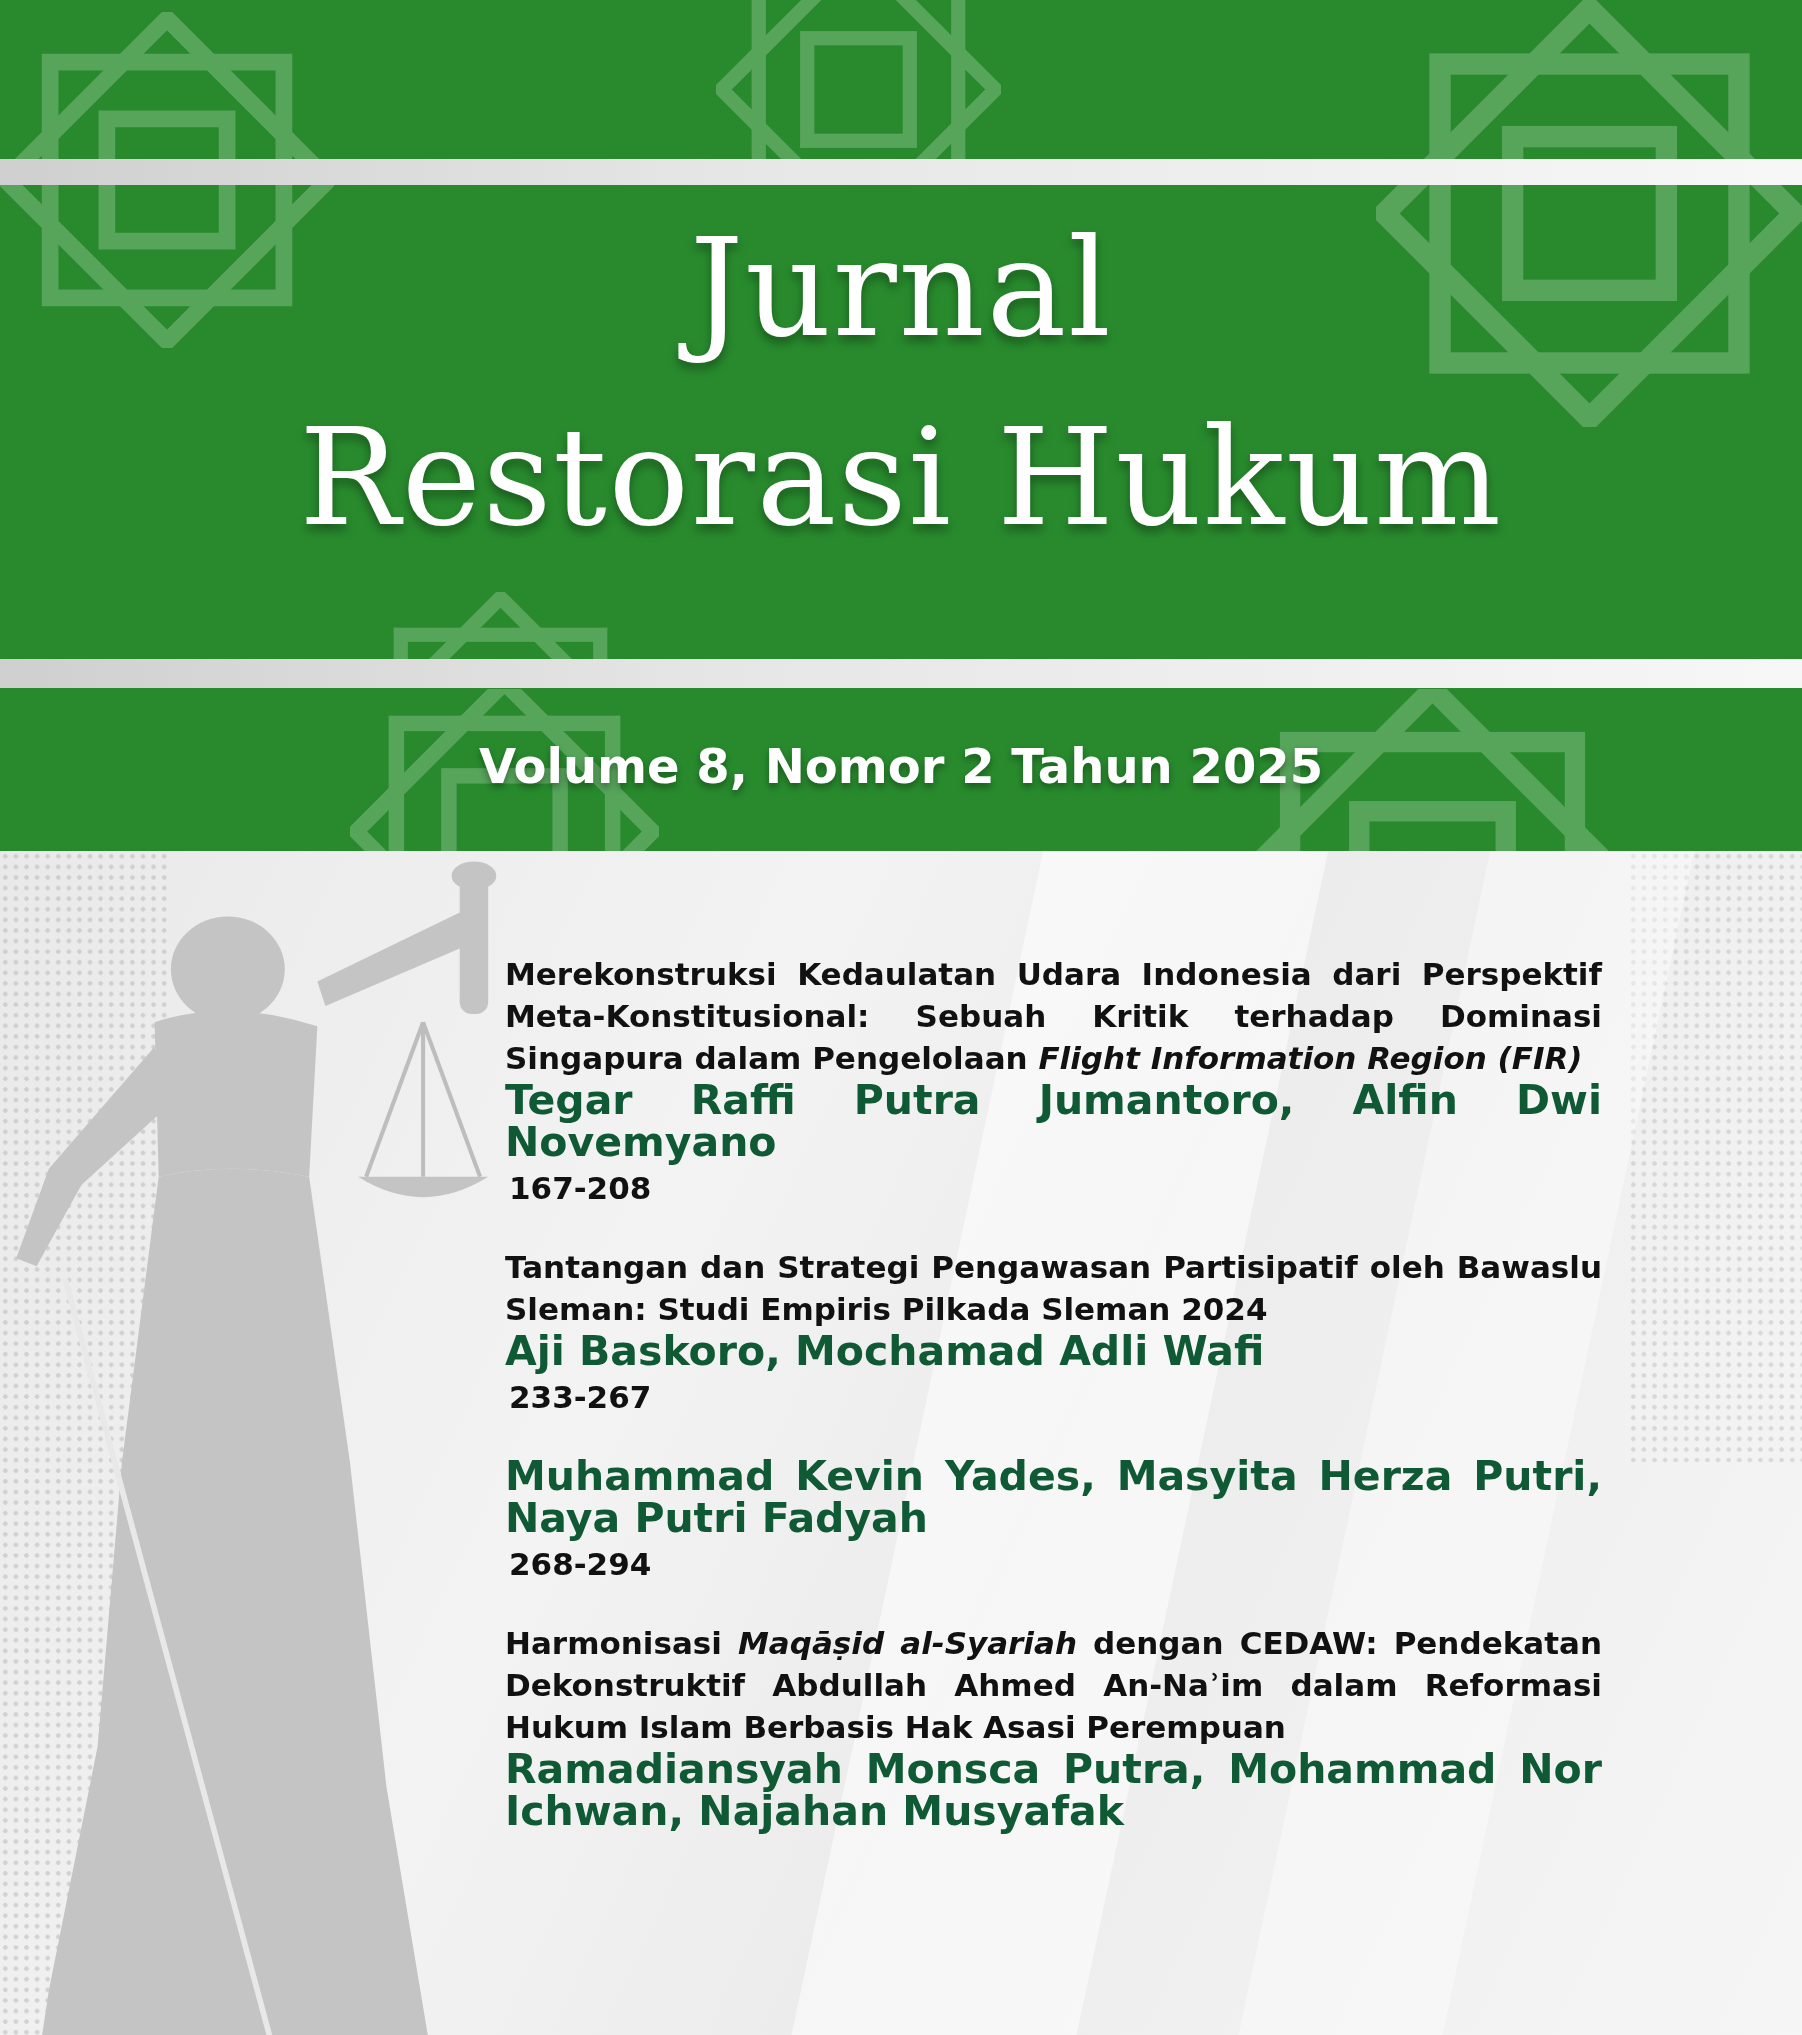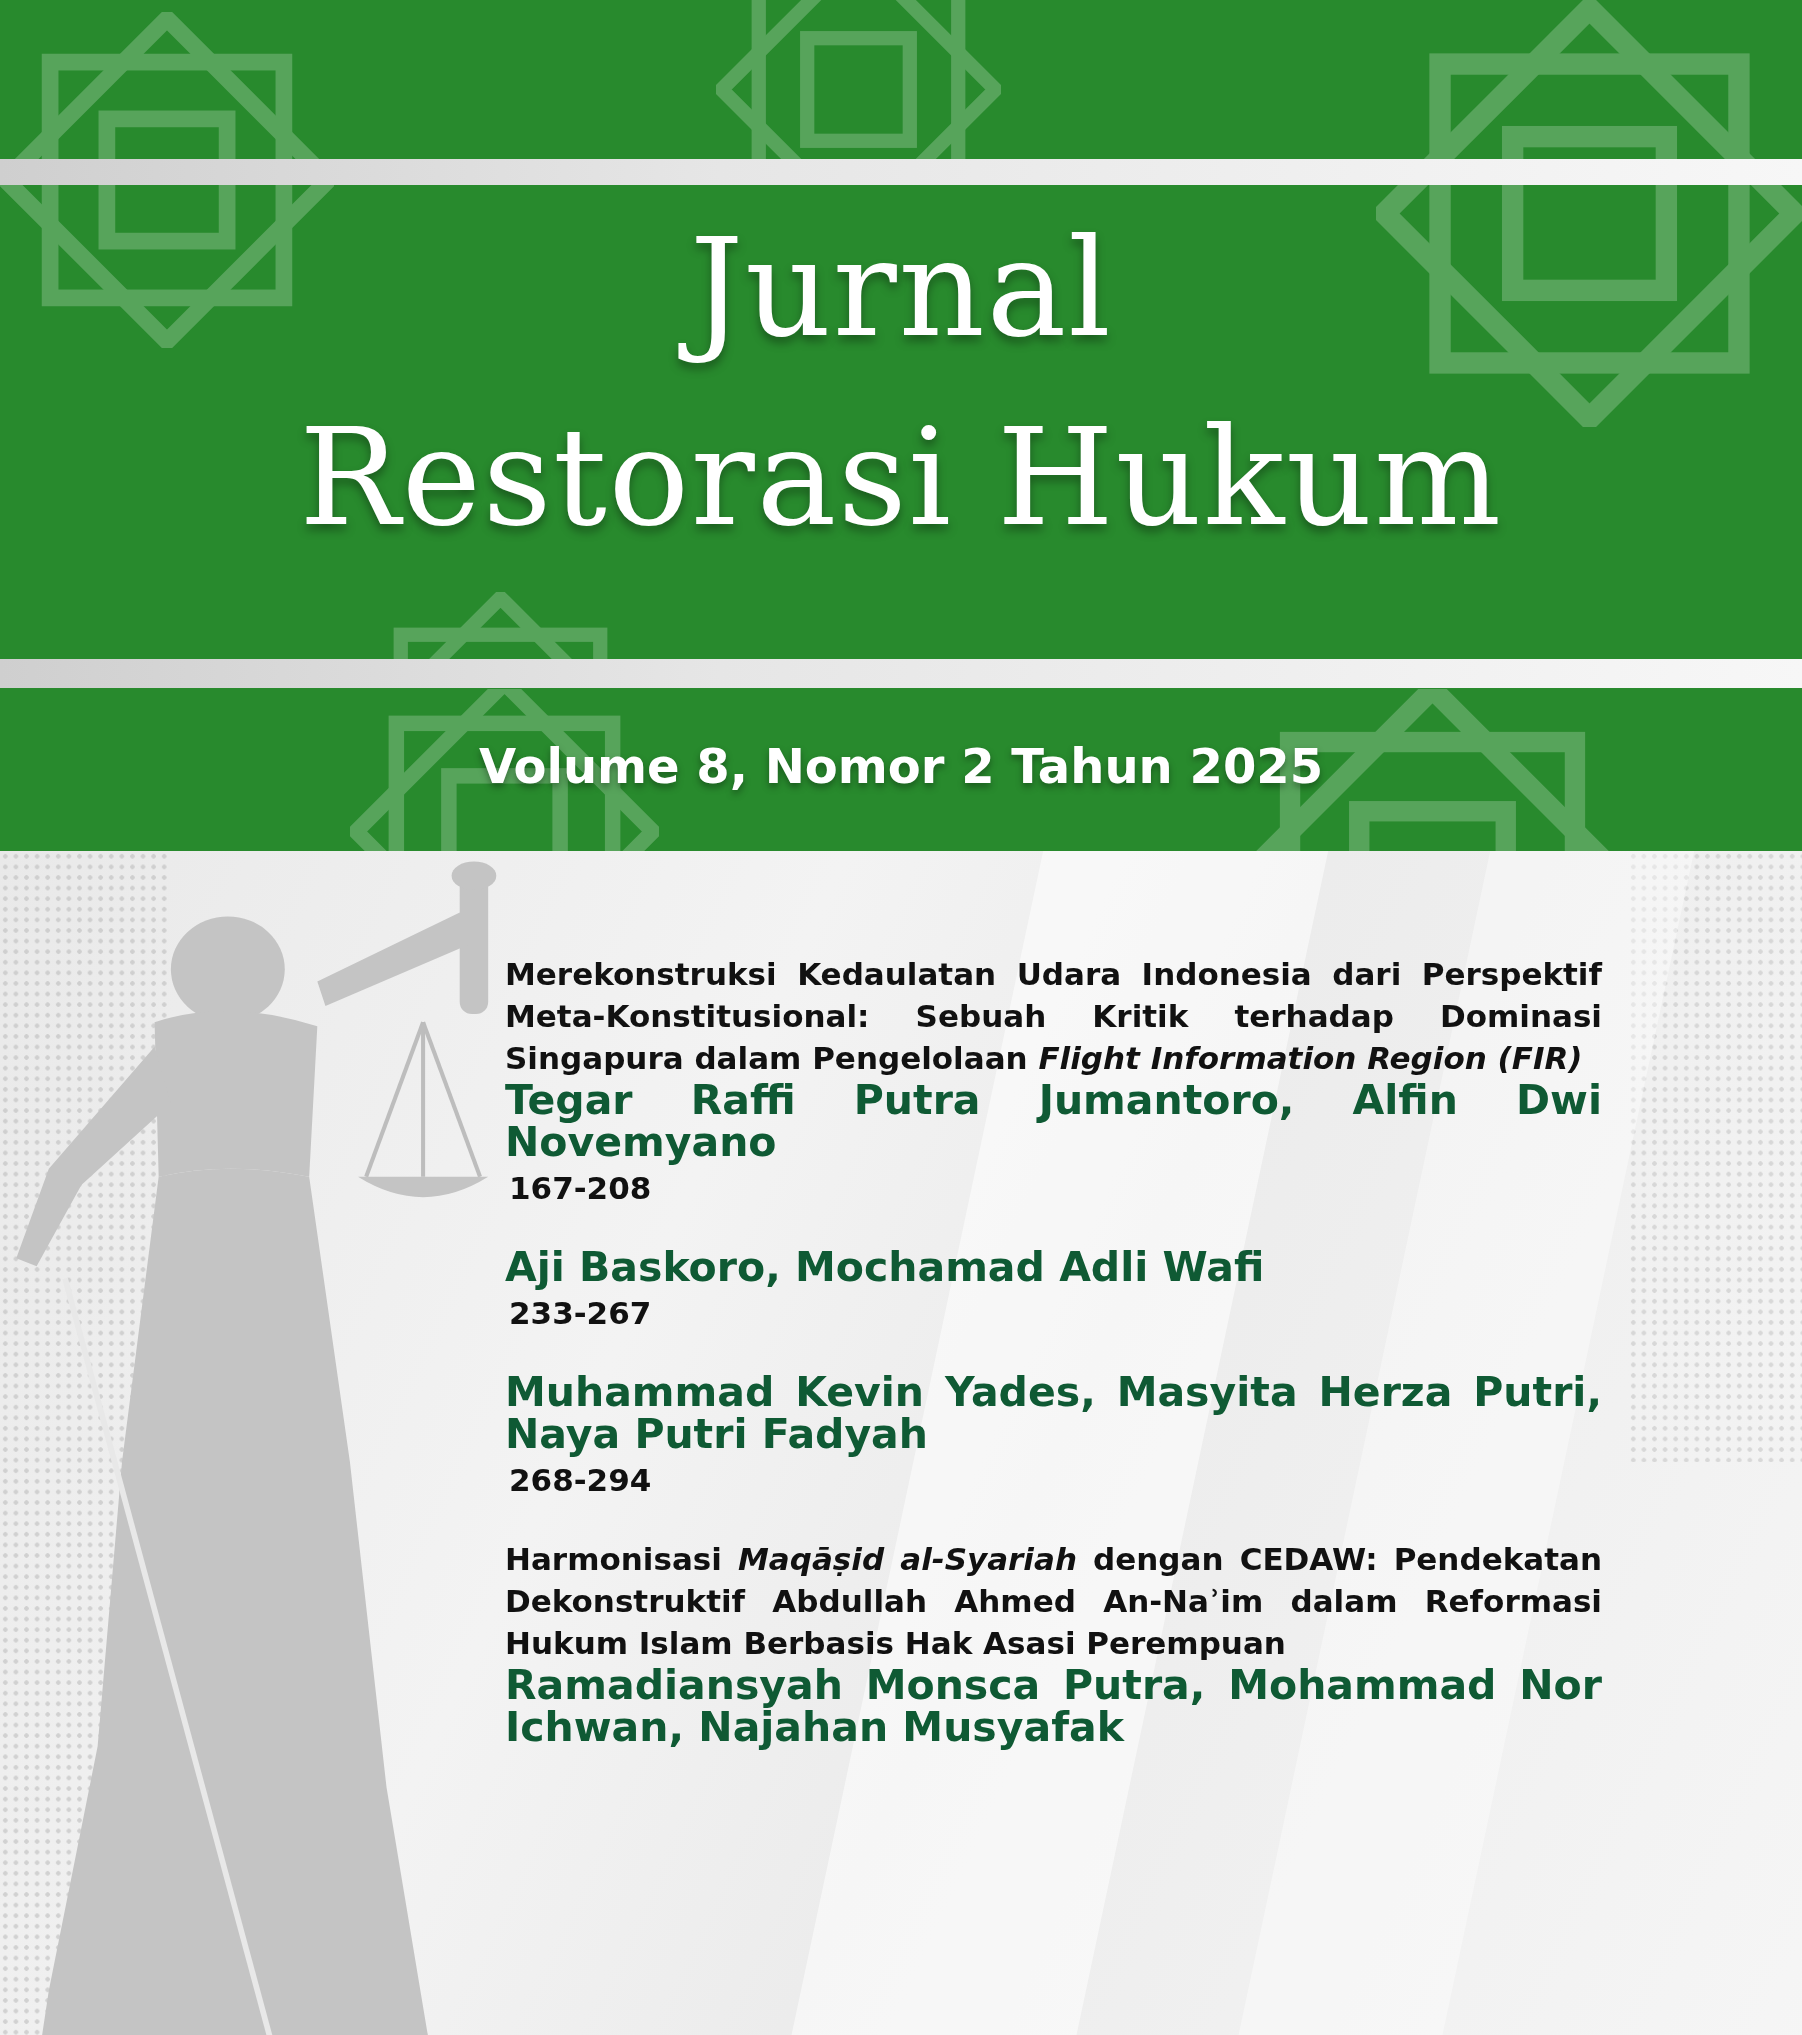"Tantangan dan Strategi Pengawasan" p.a-title { html: none -> <p><span>Tantangan dan Strategi Pengawasan Partisipatif oleh Bawaslu Sleman: Studi Empiris Pilkada Sleman 2024</span><i></i><span></span></p> }
